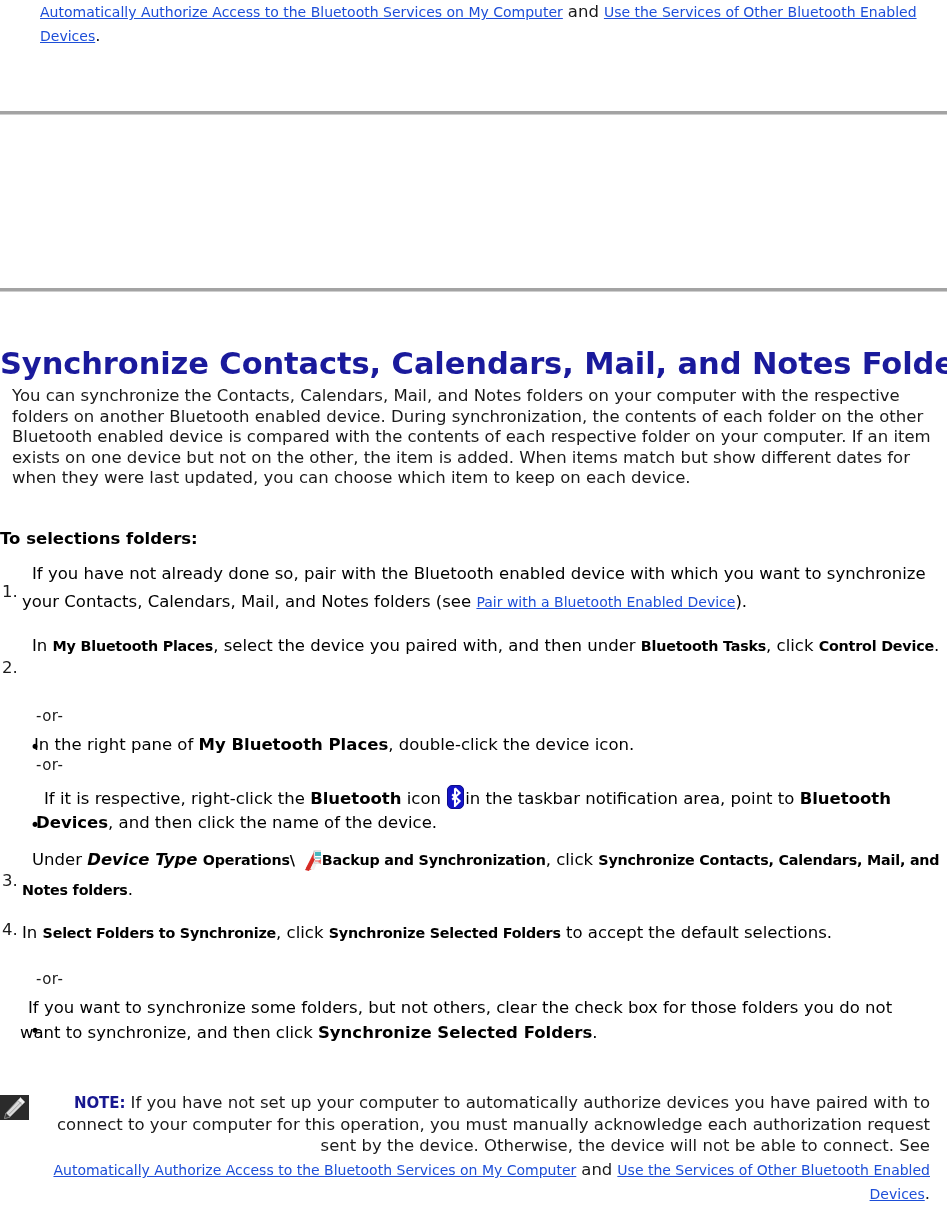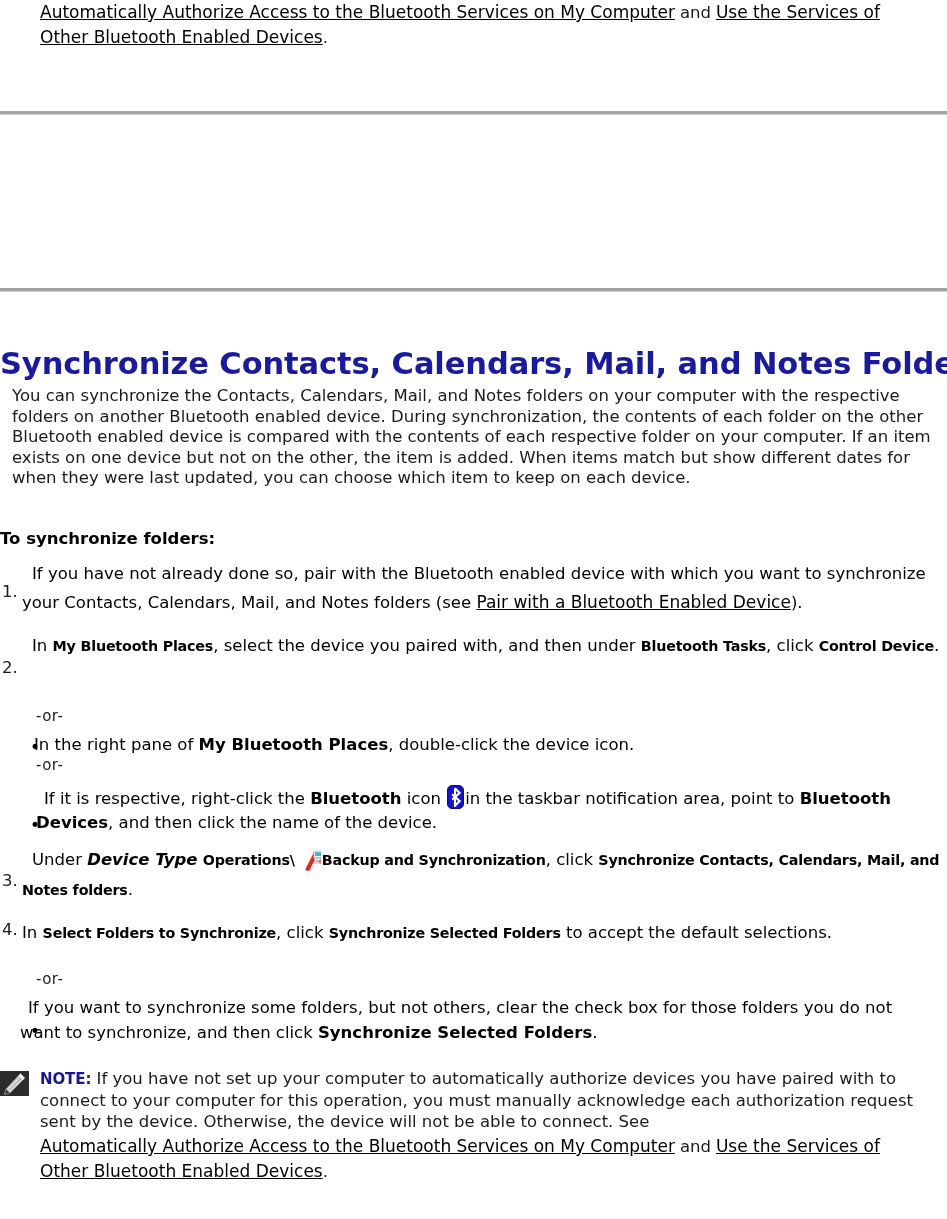"Automatically Authorize Access to the" .lnk { color: #000000 -> #1d4ed8; font-size: 17px -> 14px }
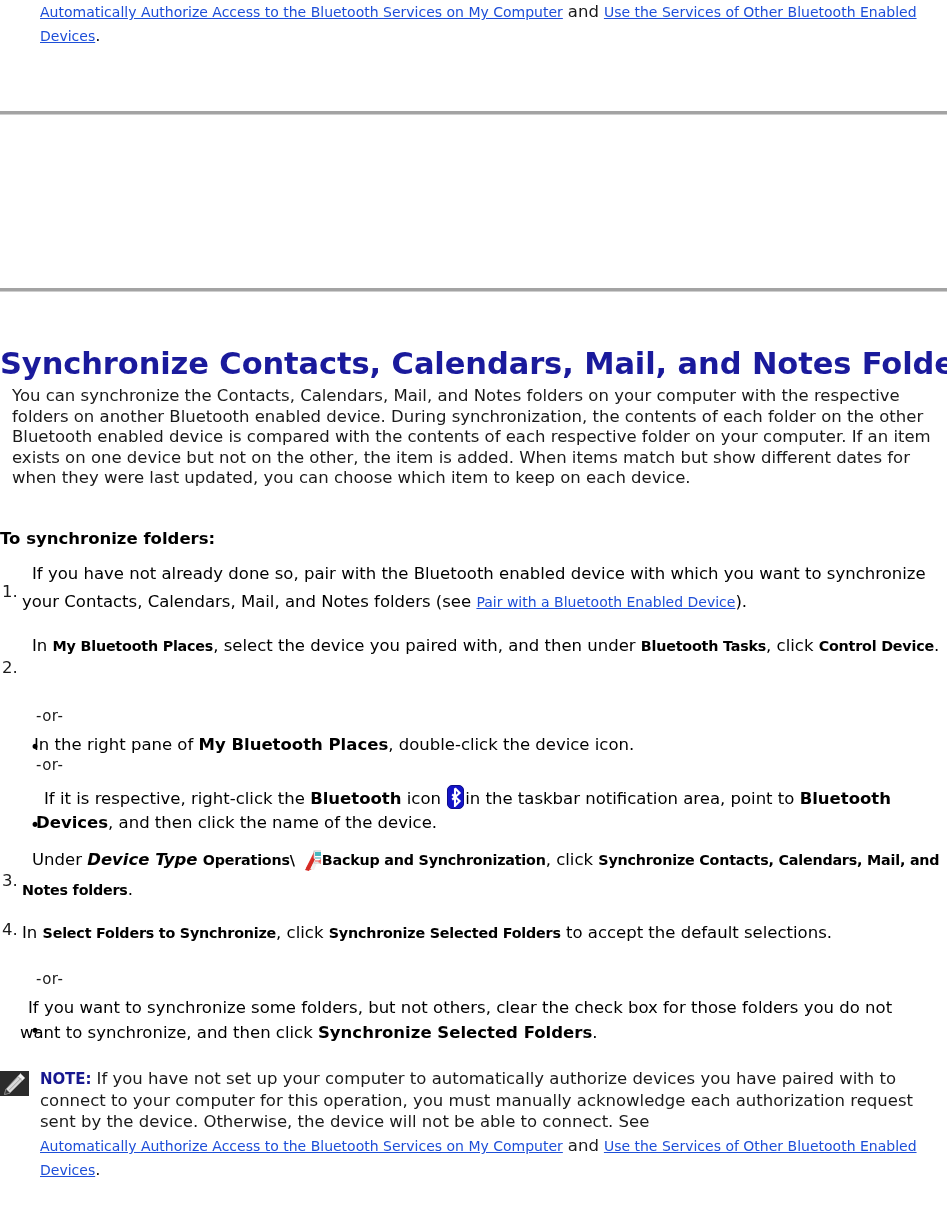"To synchronize folders:" div { text: synchronize -> selections }
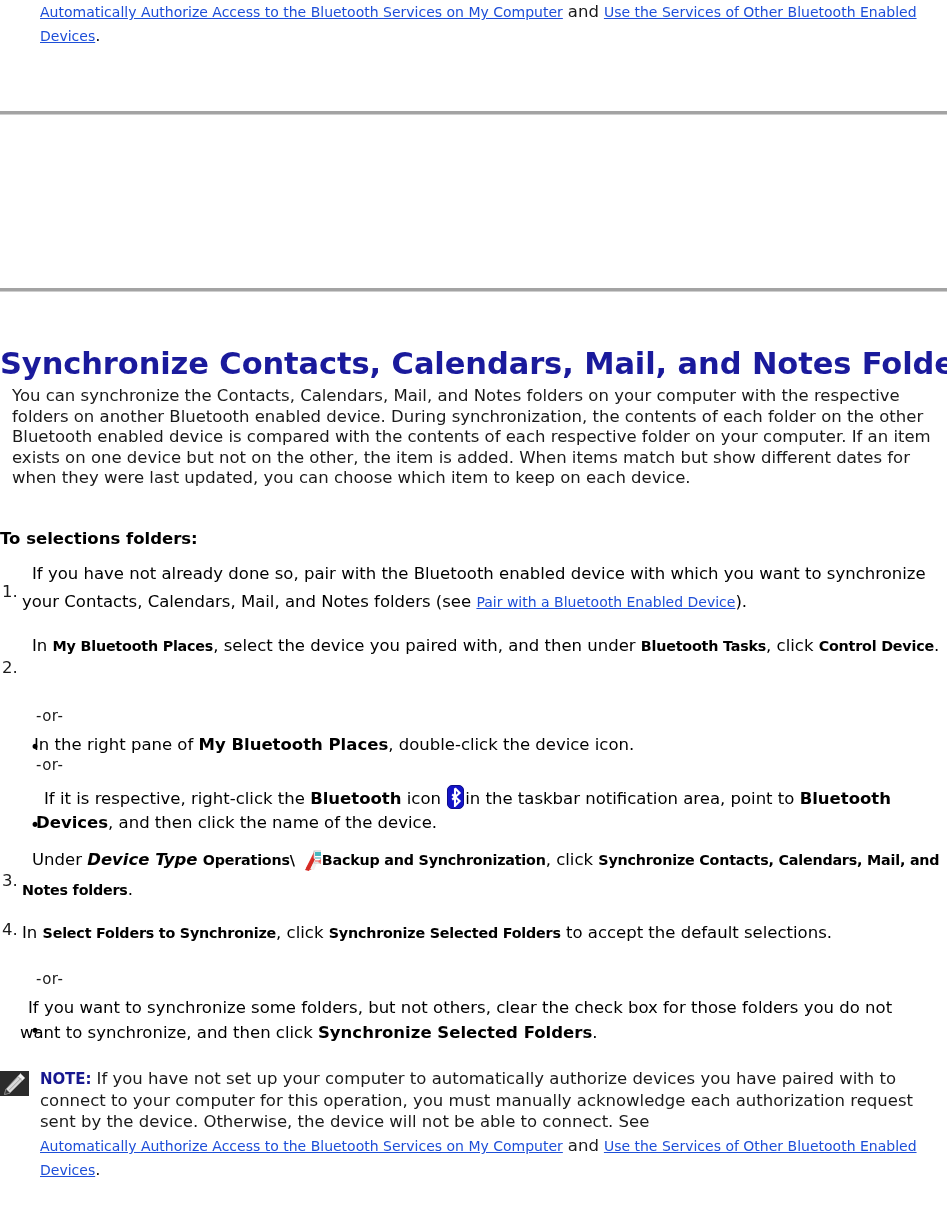"NOTE: If you have not" #bottom-note { text-align: none -> right; top: 1068px -> 1092px }
